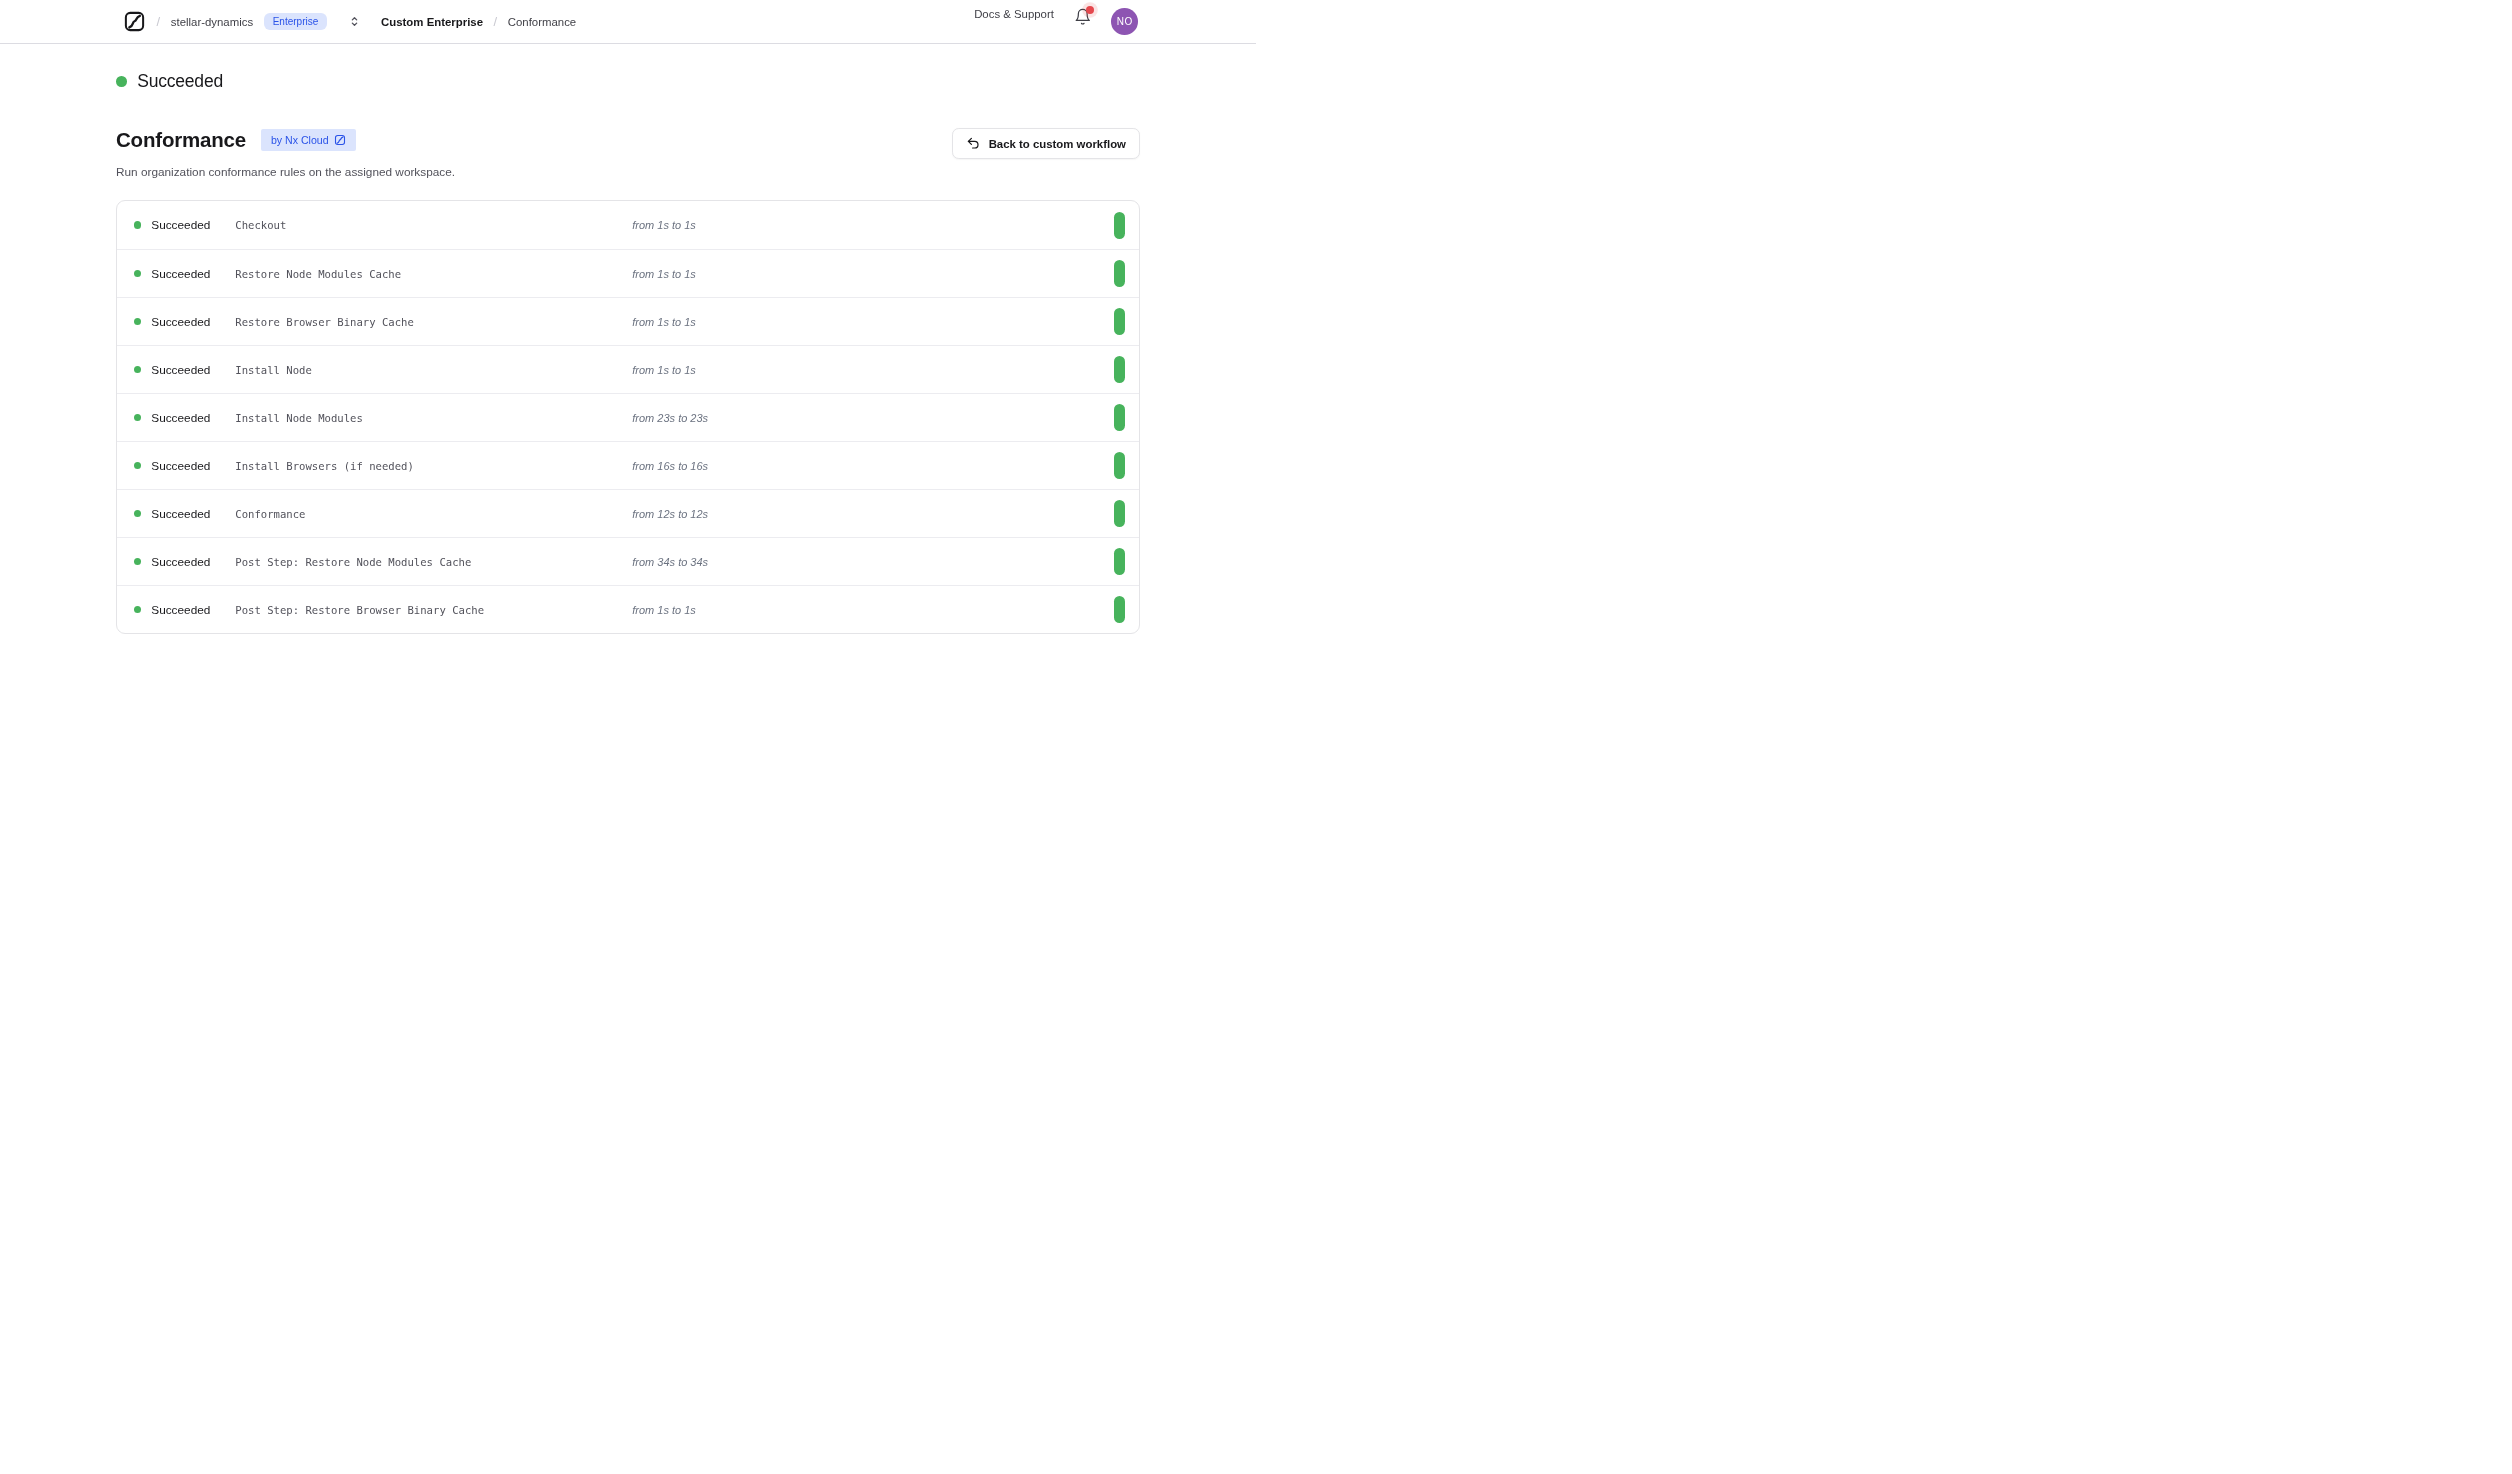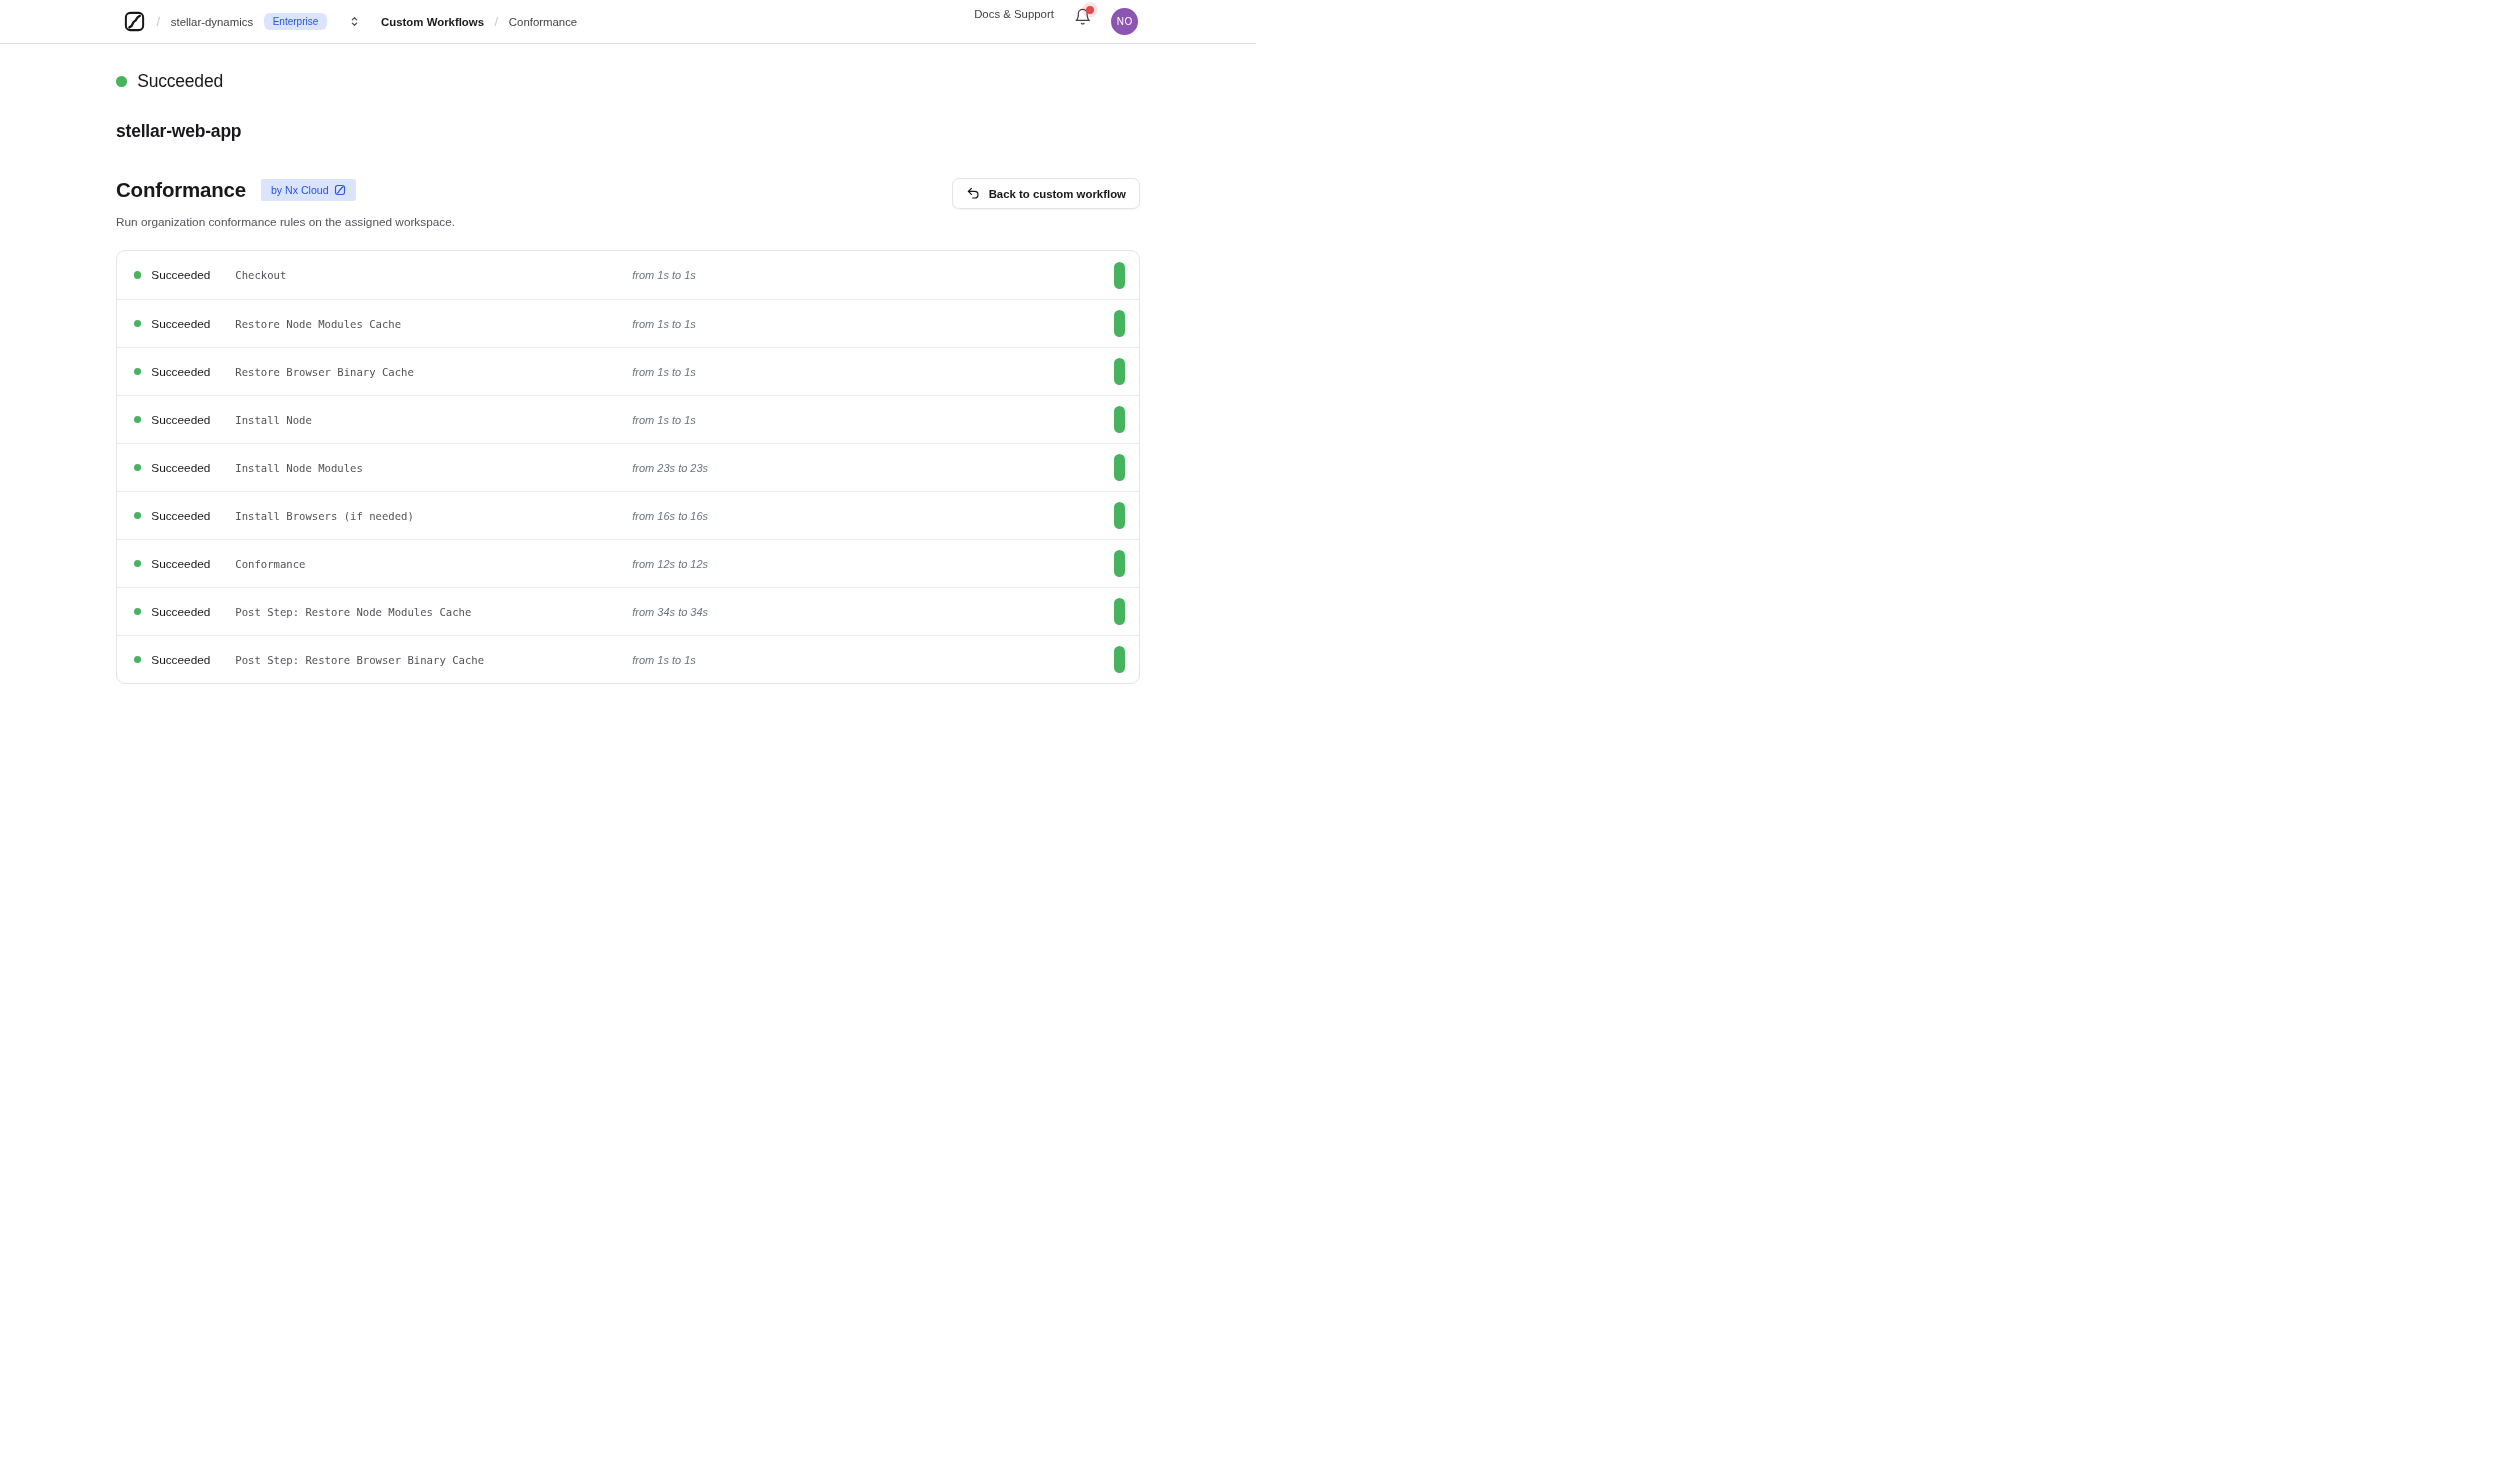"Custom Workflows" span.crumb { text: Workflows -> Enterprise }
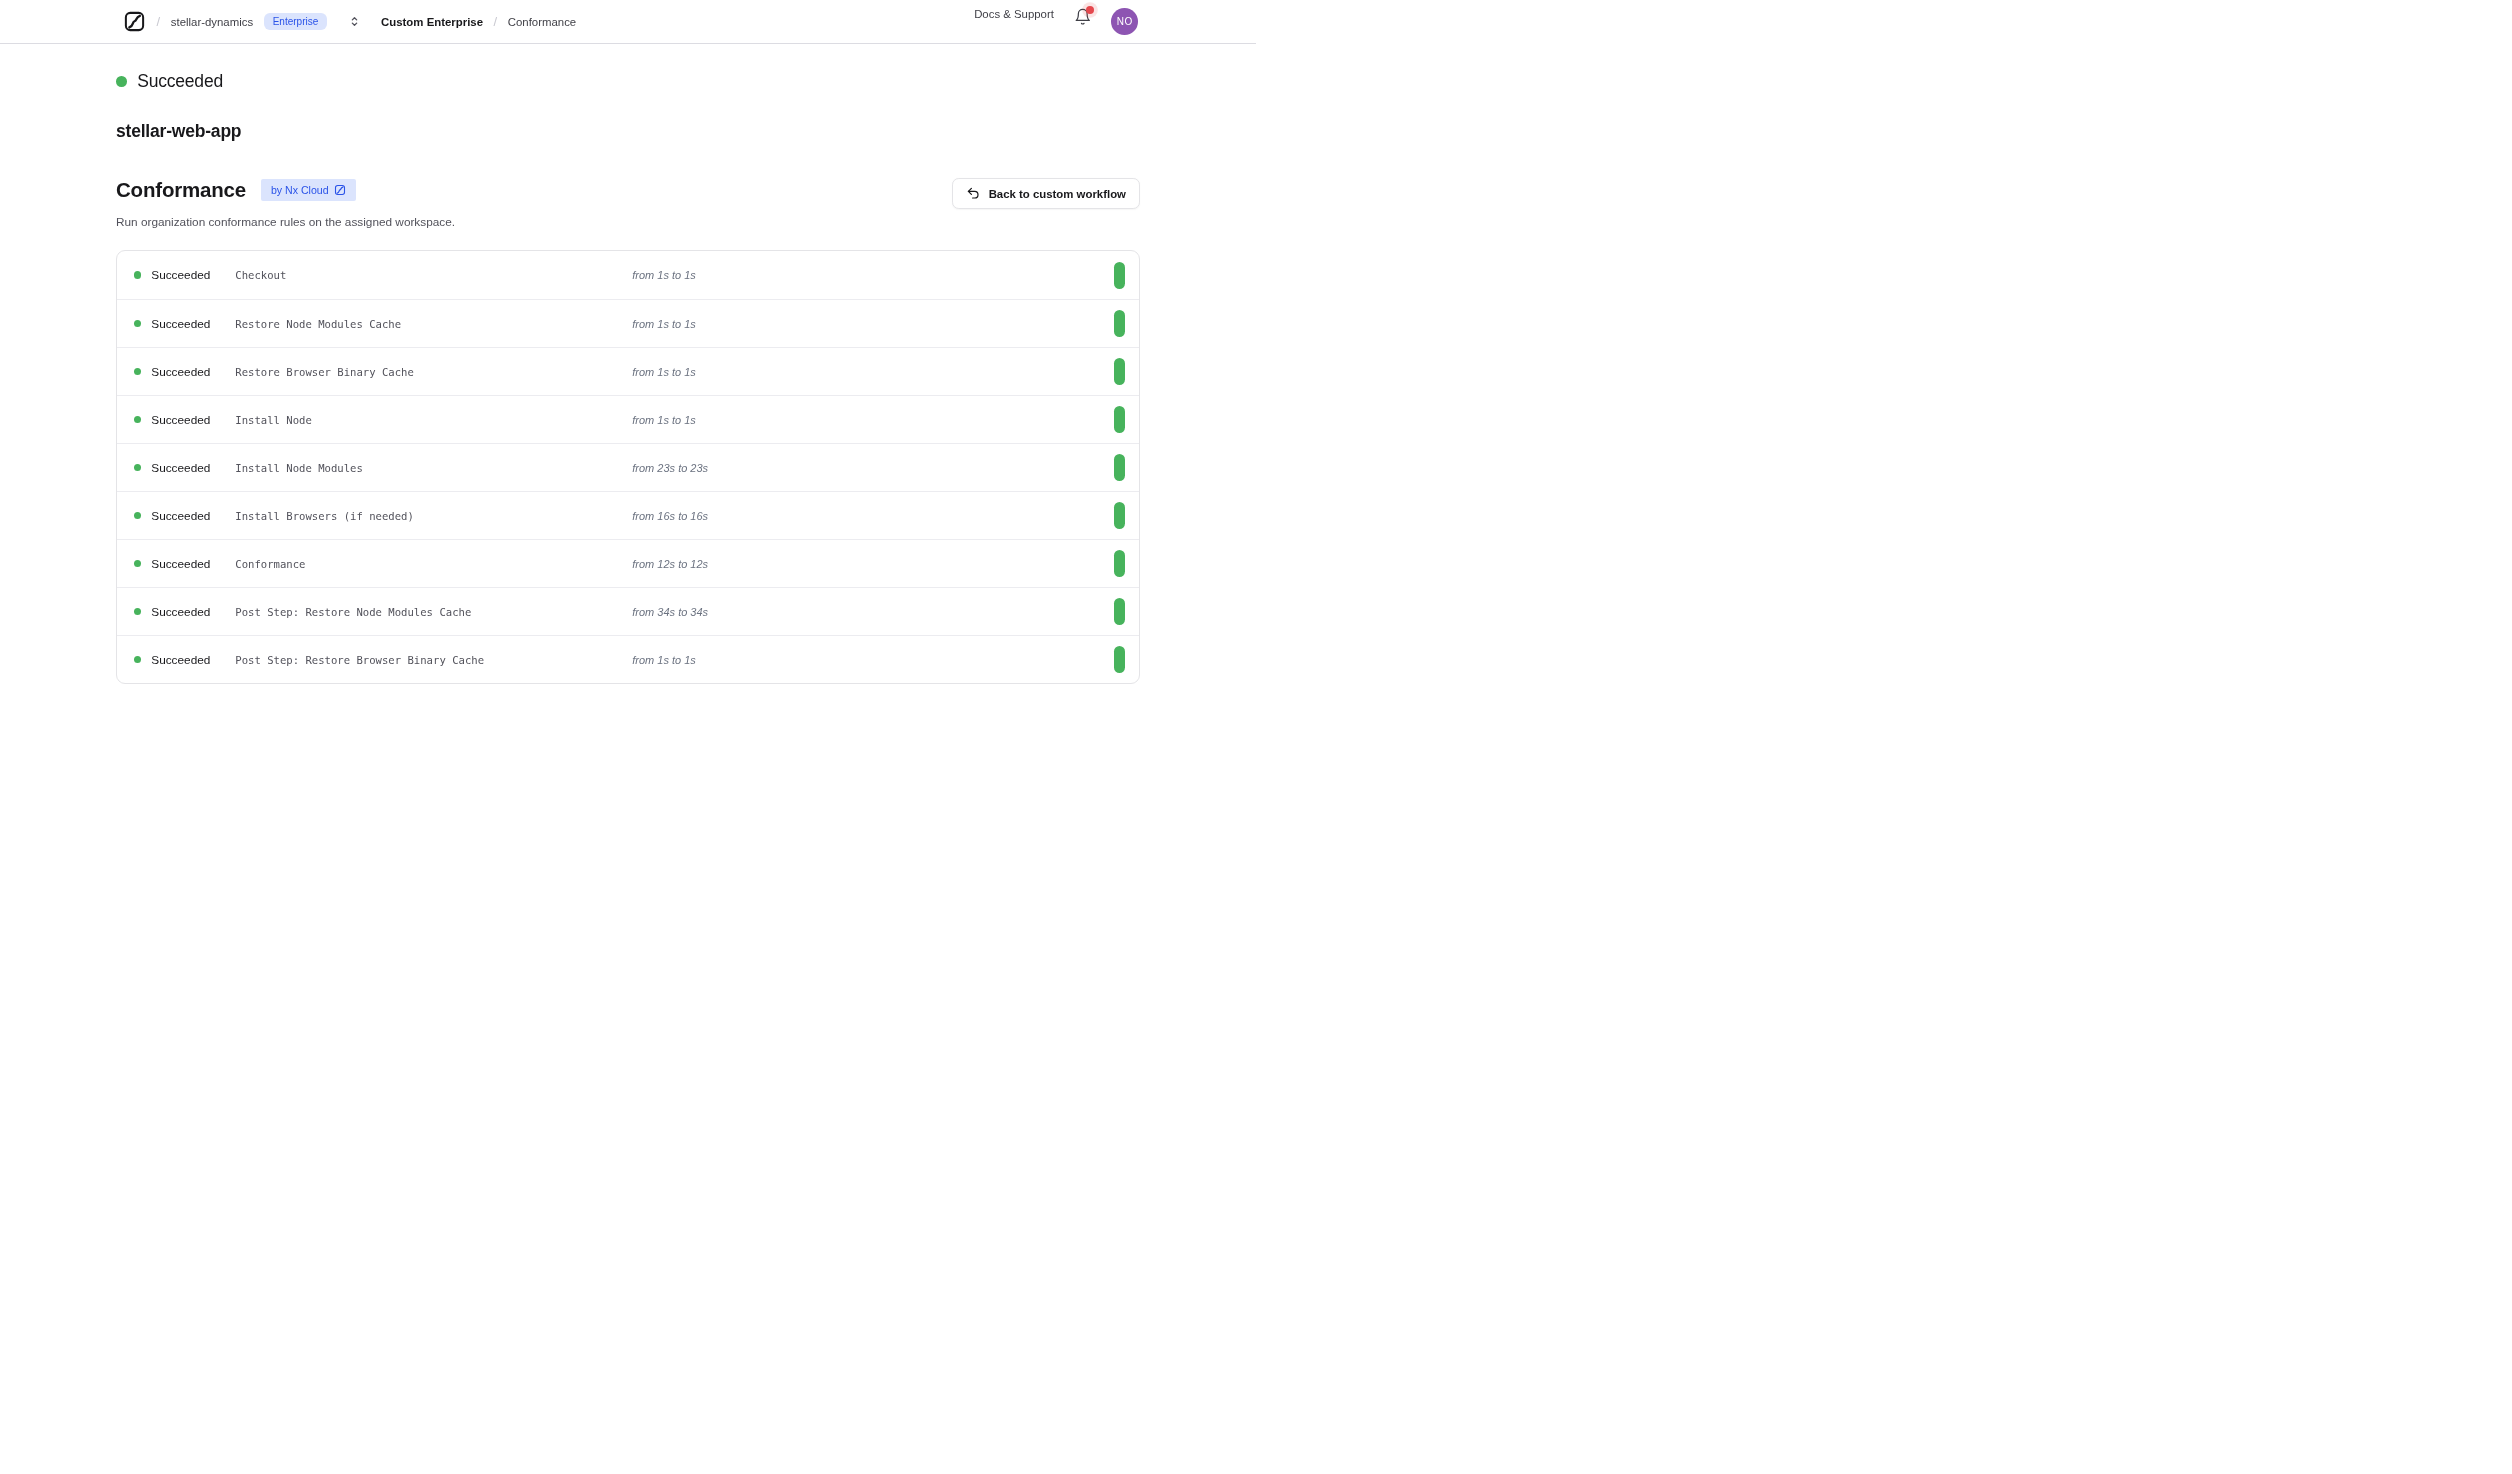"stellar-web-app" h1.workspace-name { html: <h1>stellar-web-app</h1> -> none }
